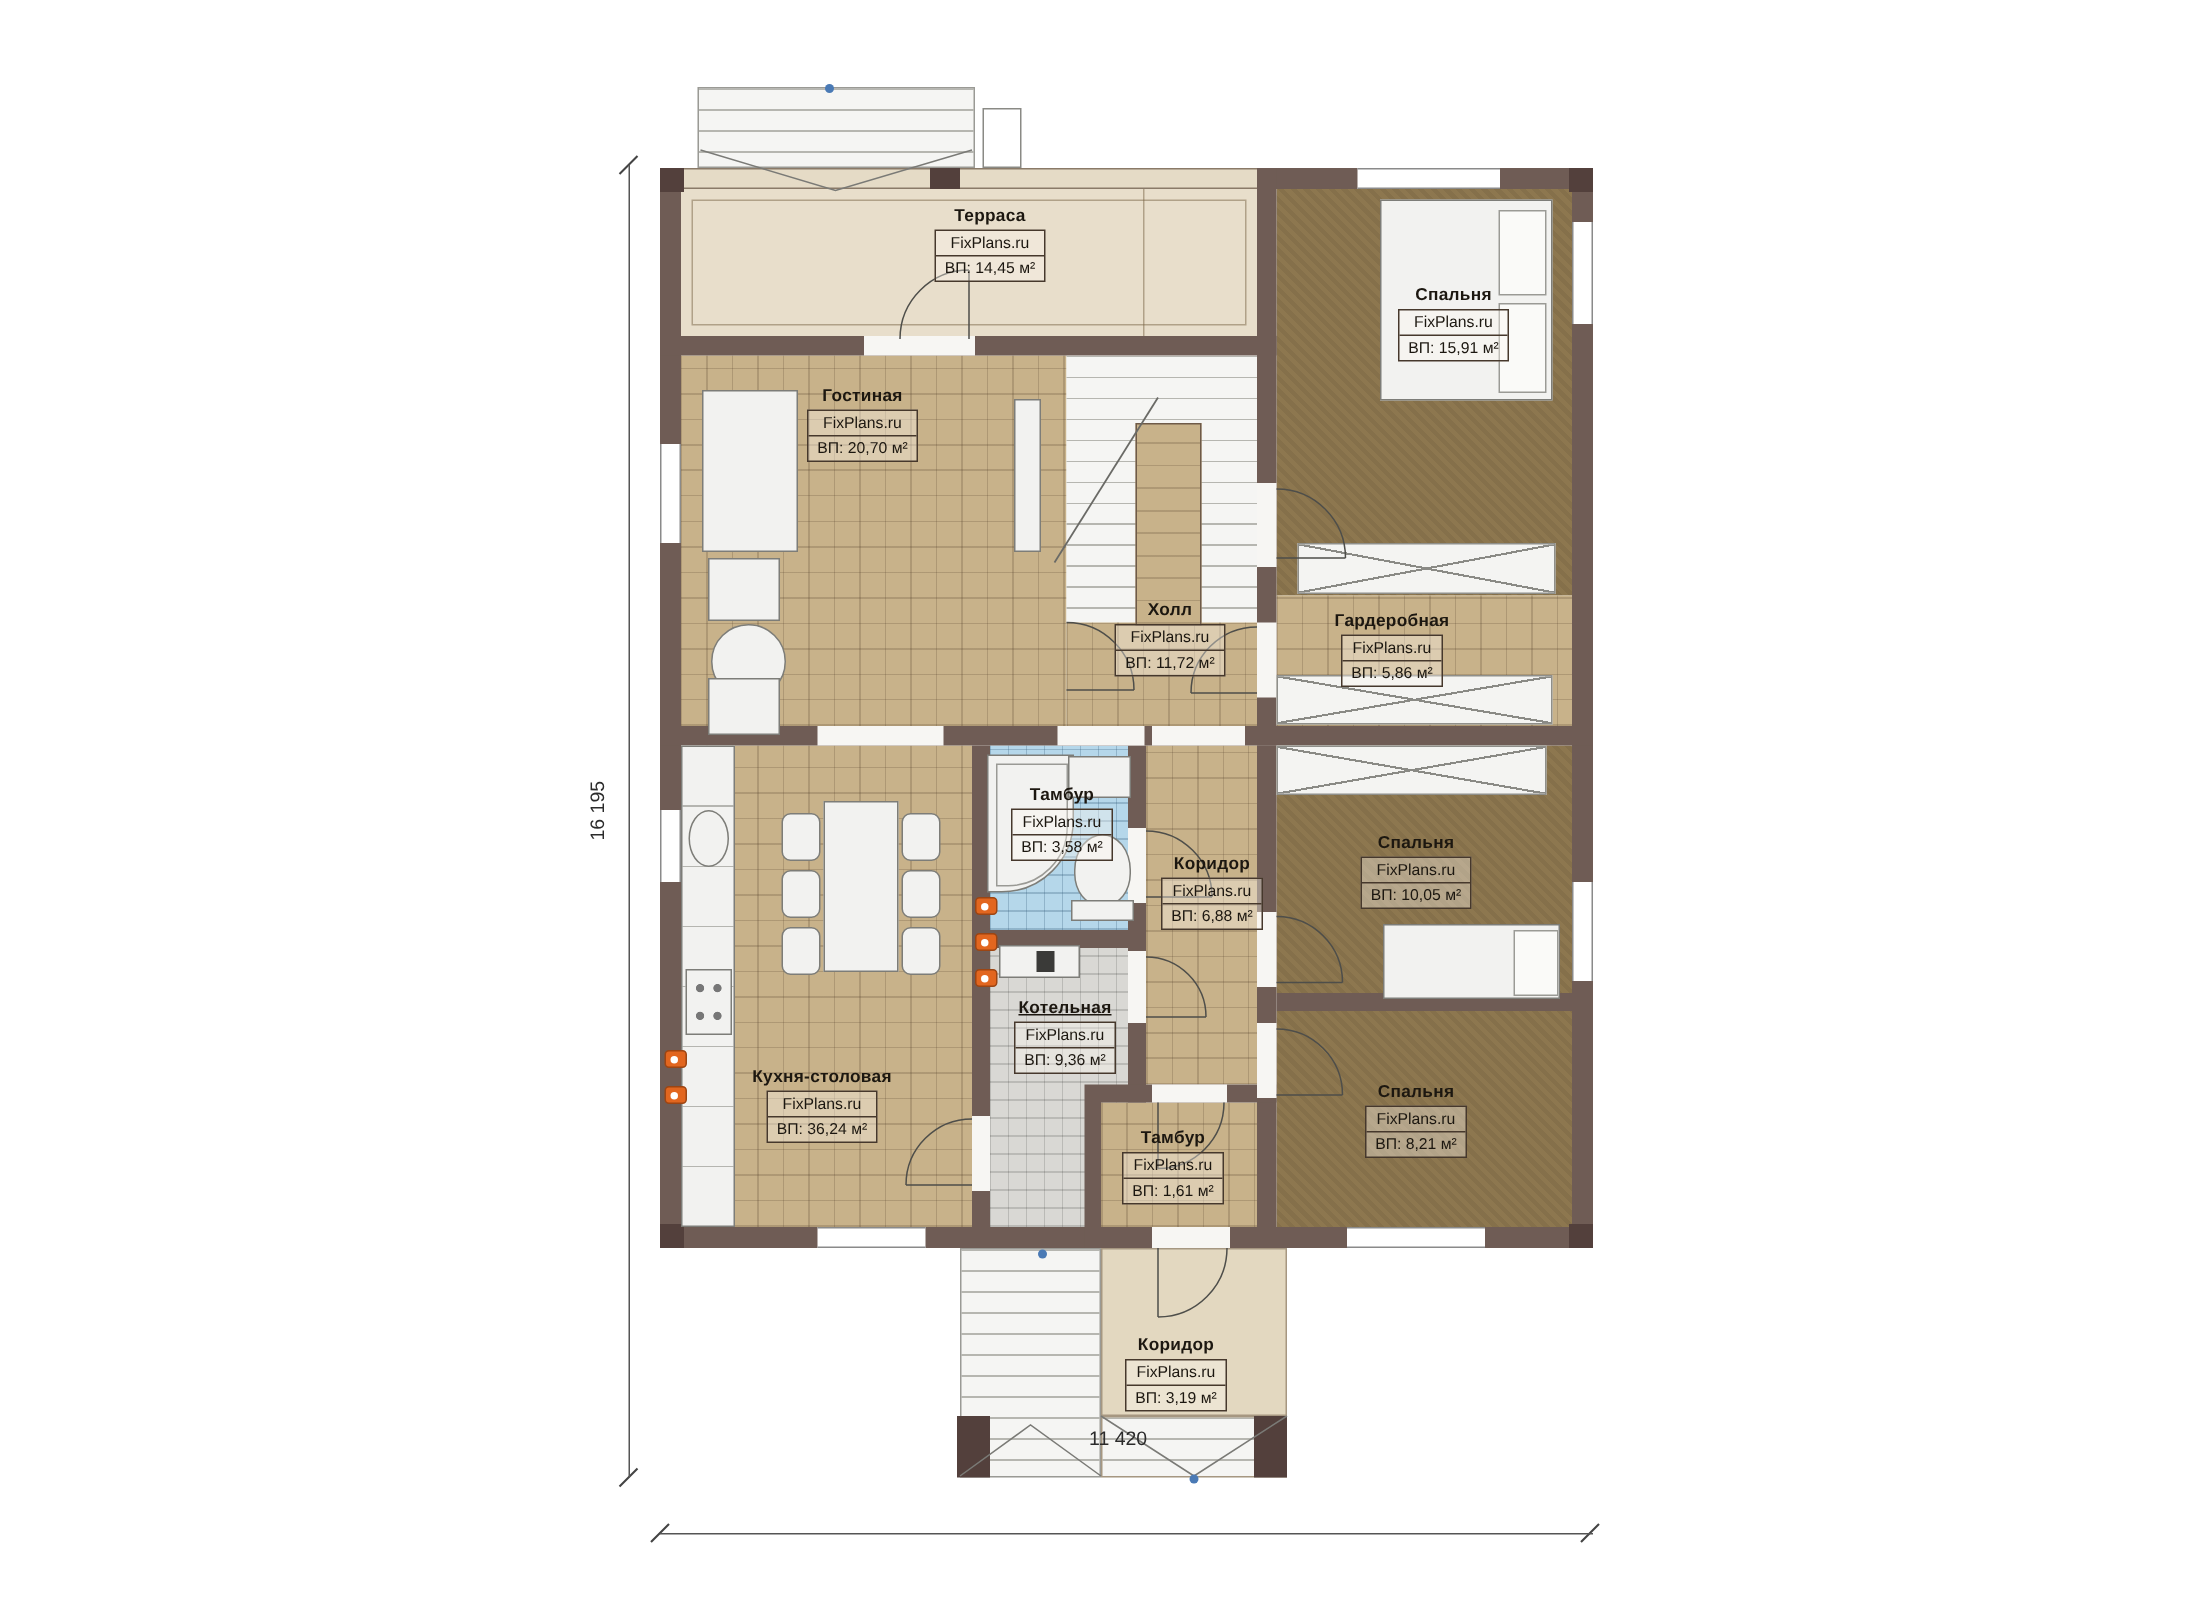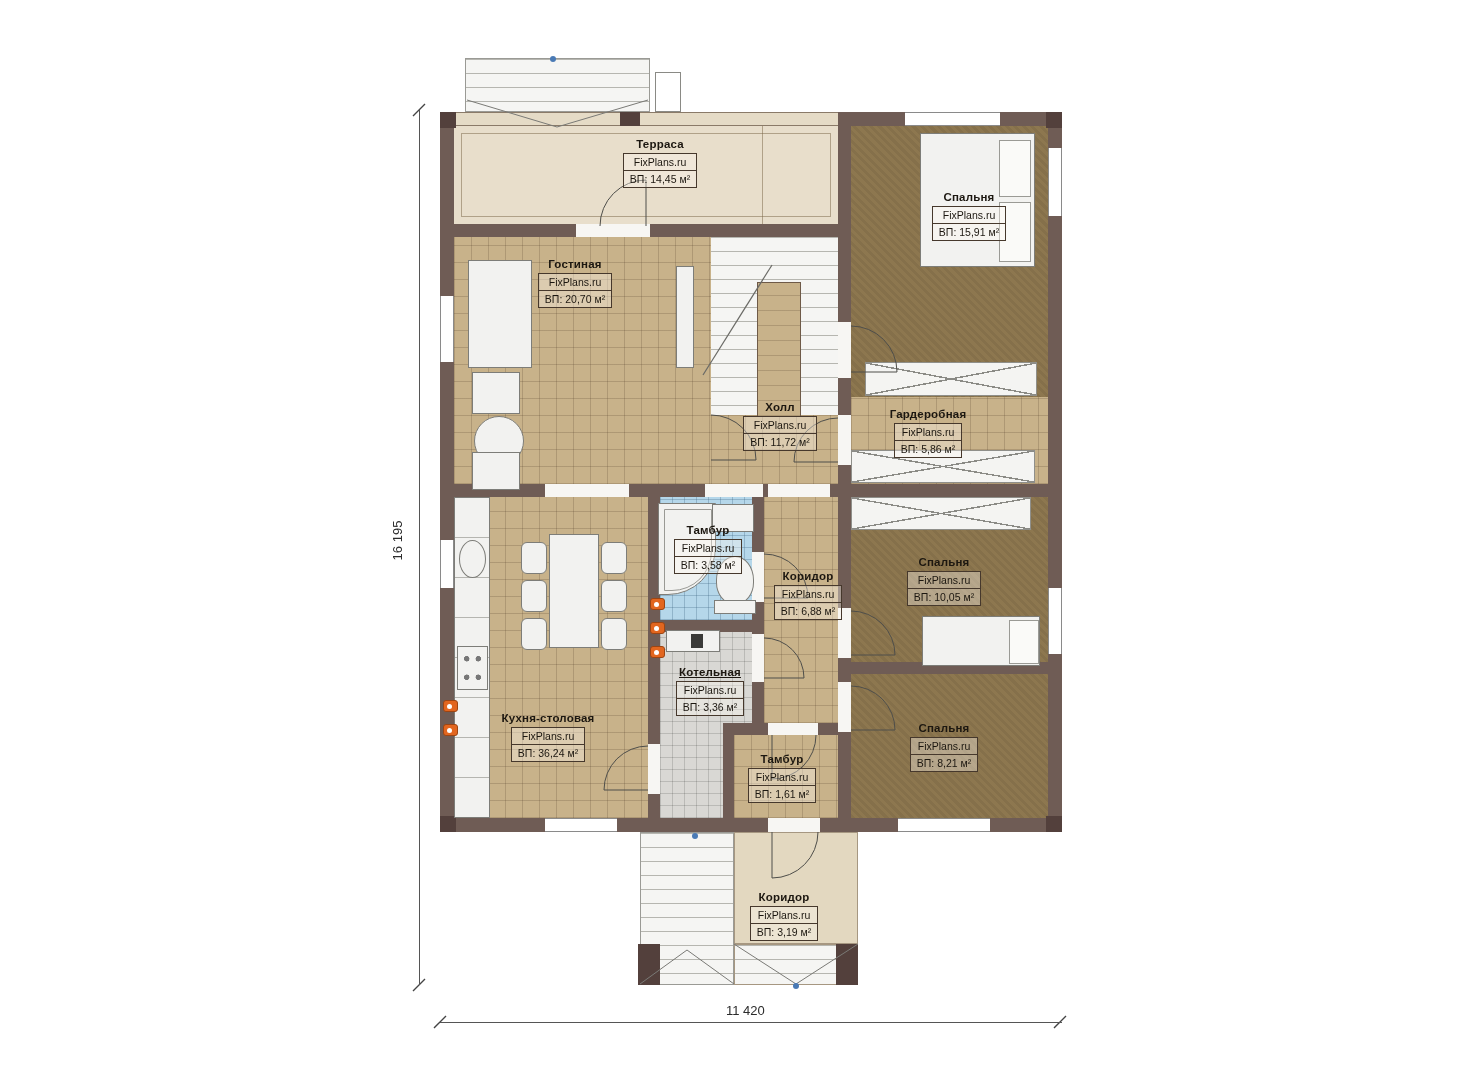"ВП: 3,36 м²" div.rrow { text: 3,36 -> 9,36 }
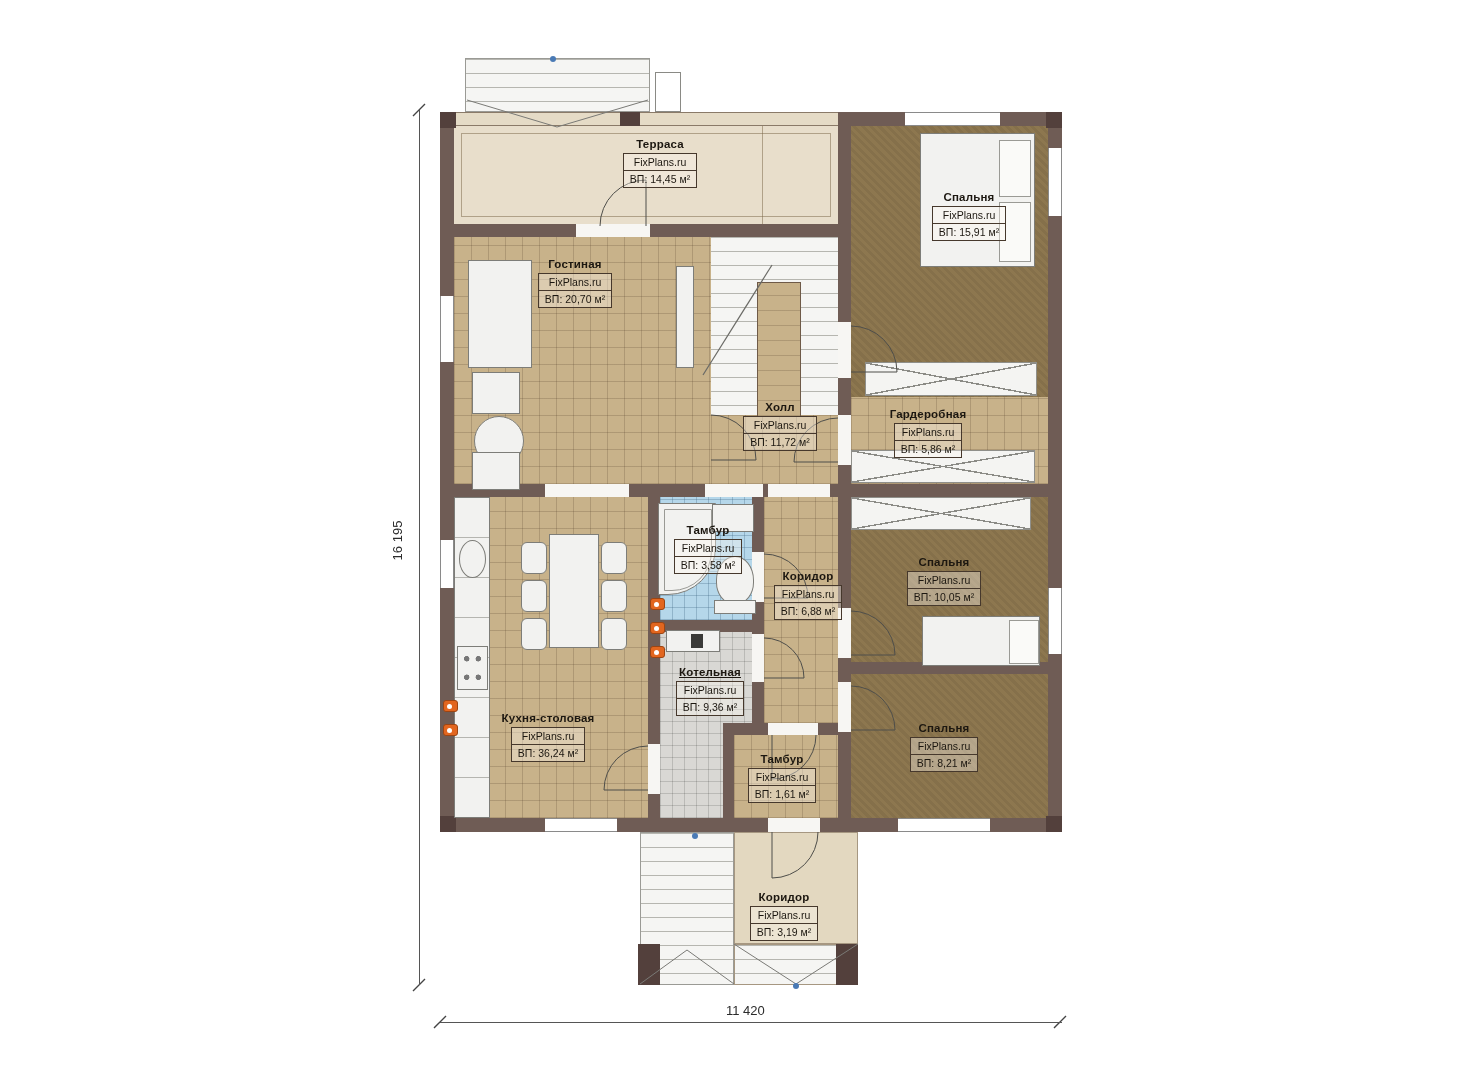"11 420" div.abs { top: 1003px -> 951px }
